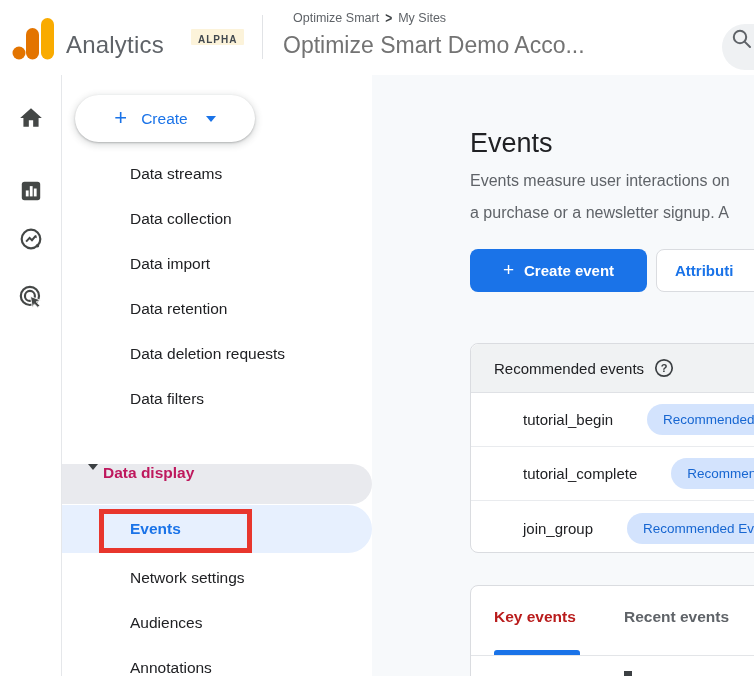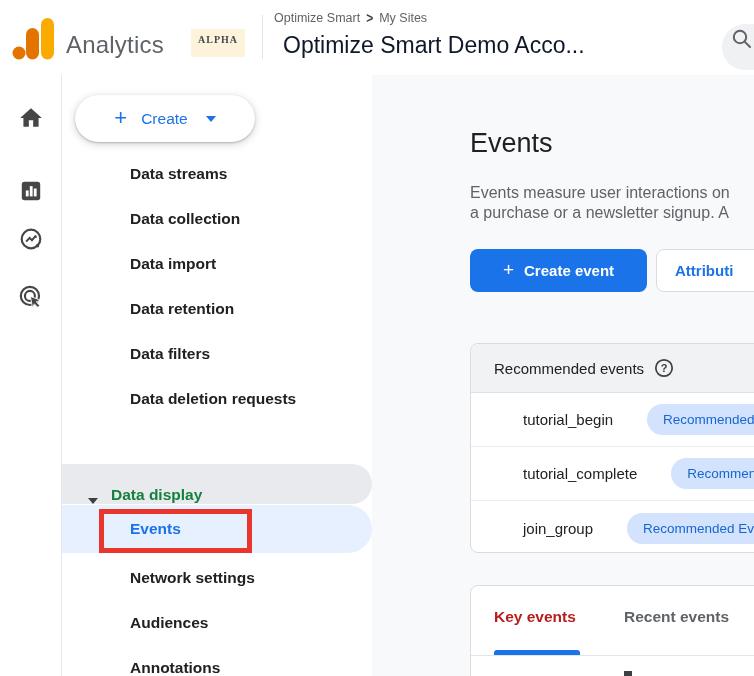"Optimize Smart" .breadcrumb { left: 274px -> 293px }
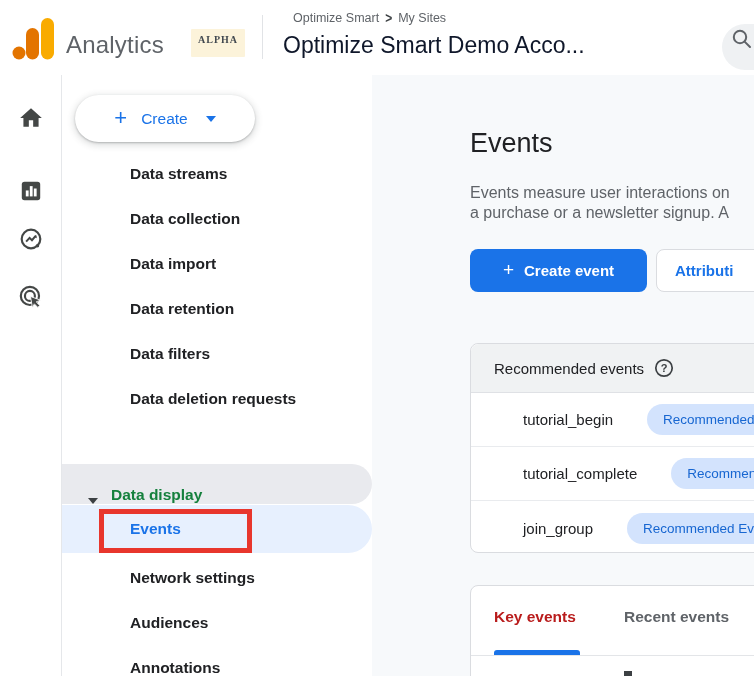"ALPHA" .alpha-badge { font-family: Liberation Serif, serif -> none; padding: 5px 7px 12px -> 5px 7px 0 }
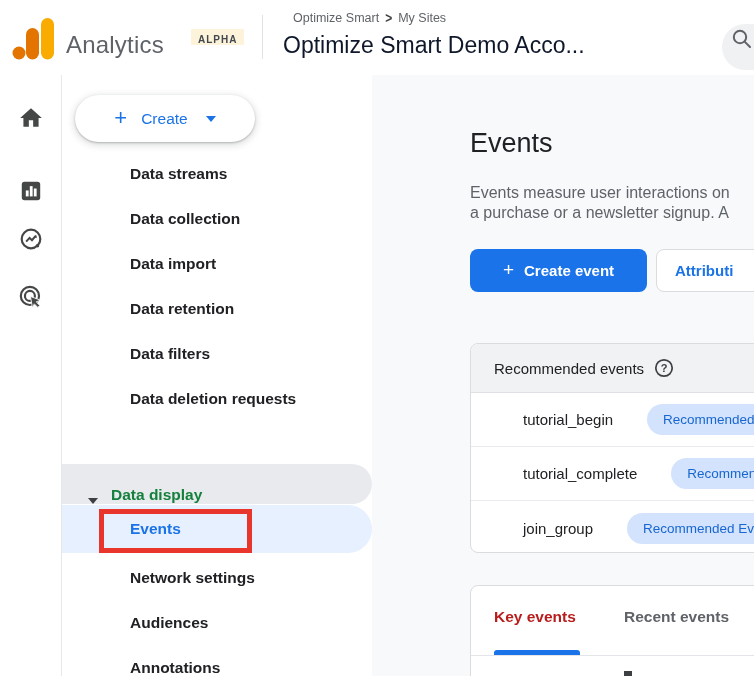"Optimize Smart Demo Acco..." .property-title { color: #0f172a -> #737373 }
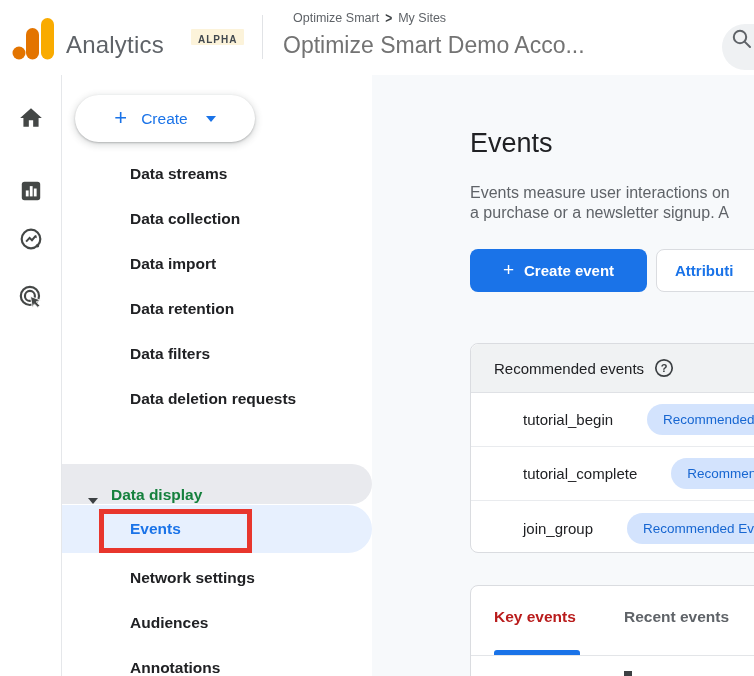"Data streams" .menu-item { font-weight: 700 -> 400 }
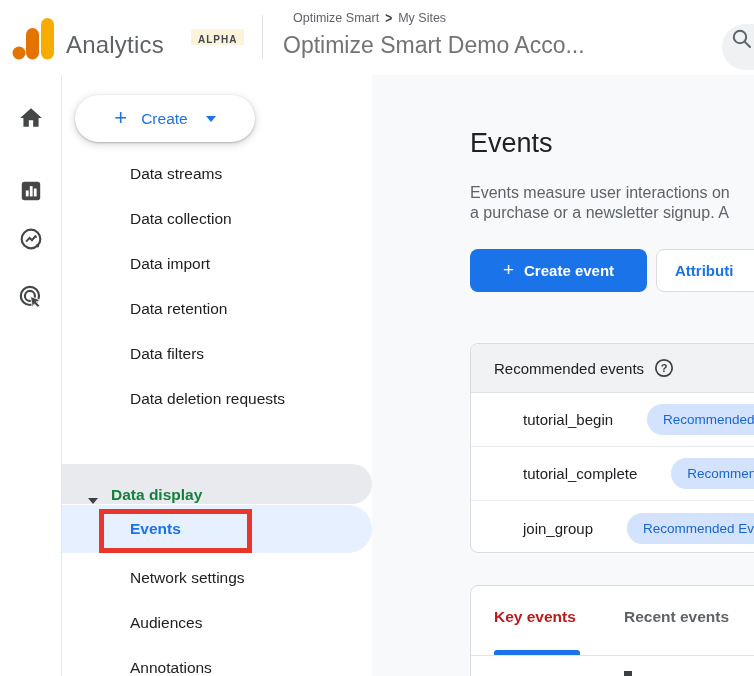"Events measure user interactions on" div.abs { top: 184px -> 172px }
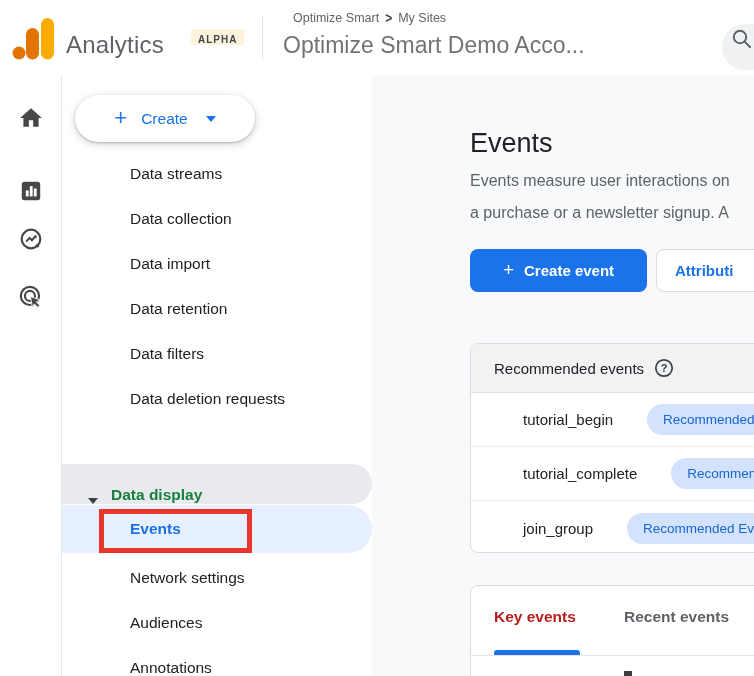"Data filters" div.menu-item { order: before "Data deletion requests" -> after "Data deletion requests" }
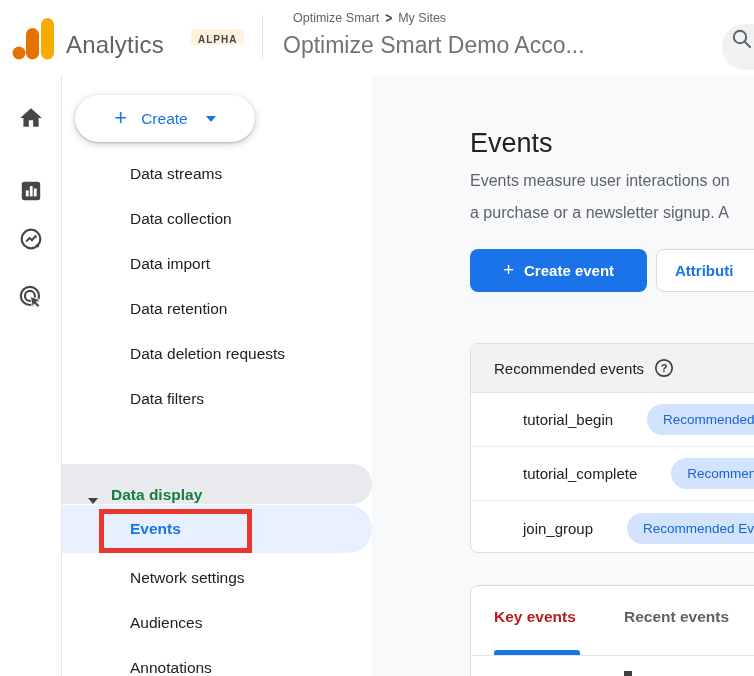"Data display" .group-row { align-items: flex-end -> flex-start; color: #15803d -> #be185d; gap: 13px -> 5px }
